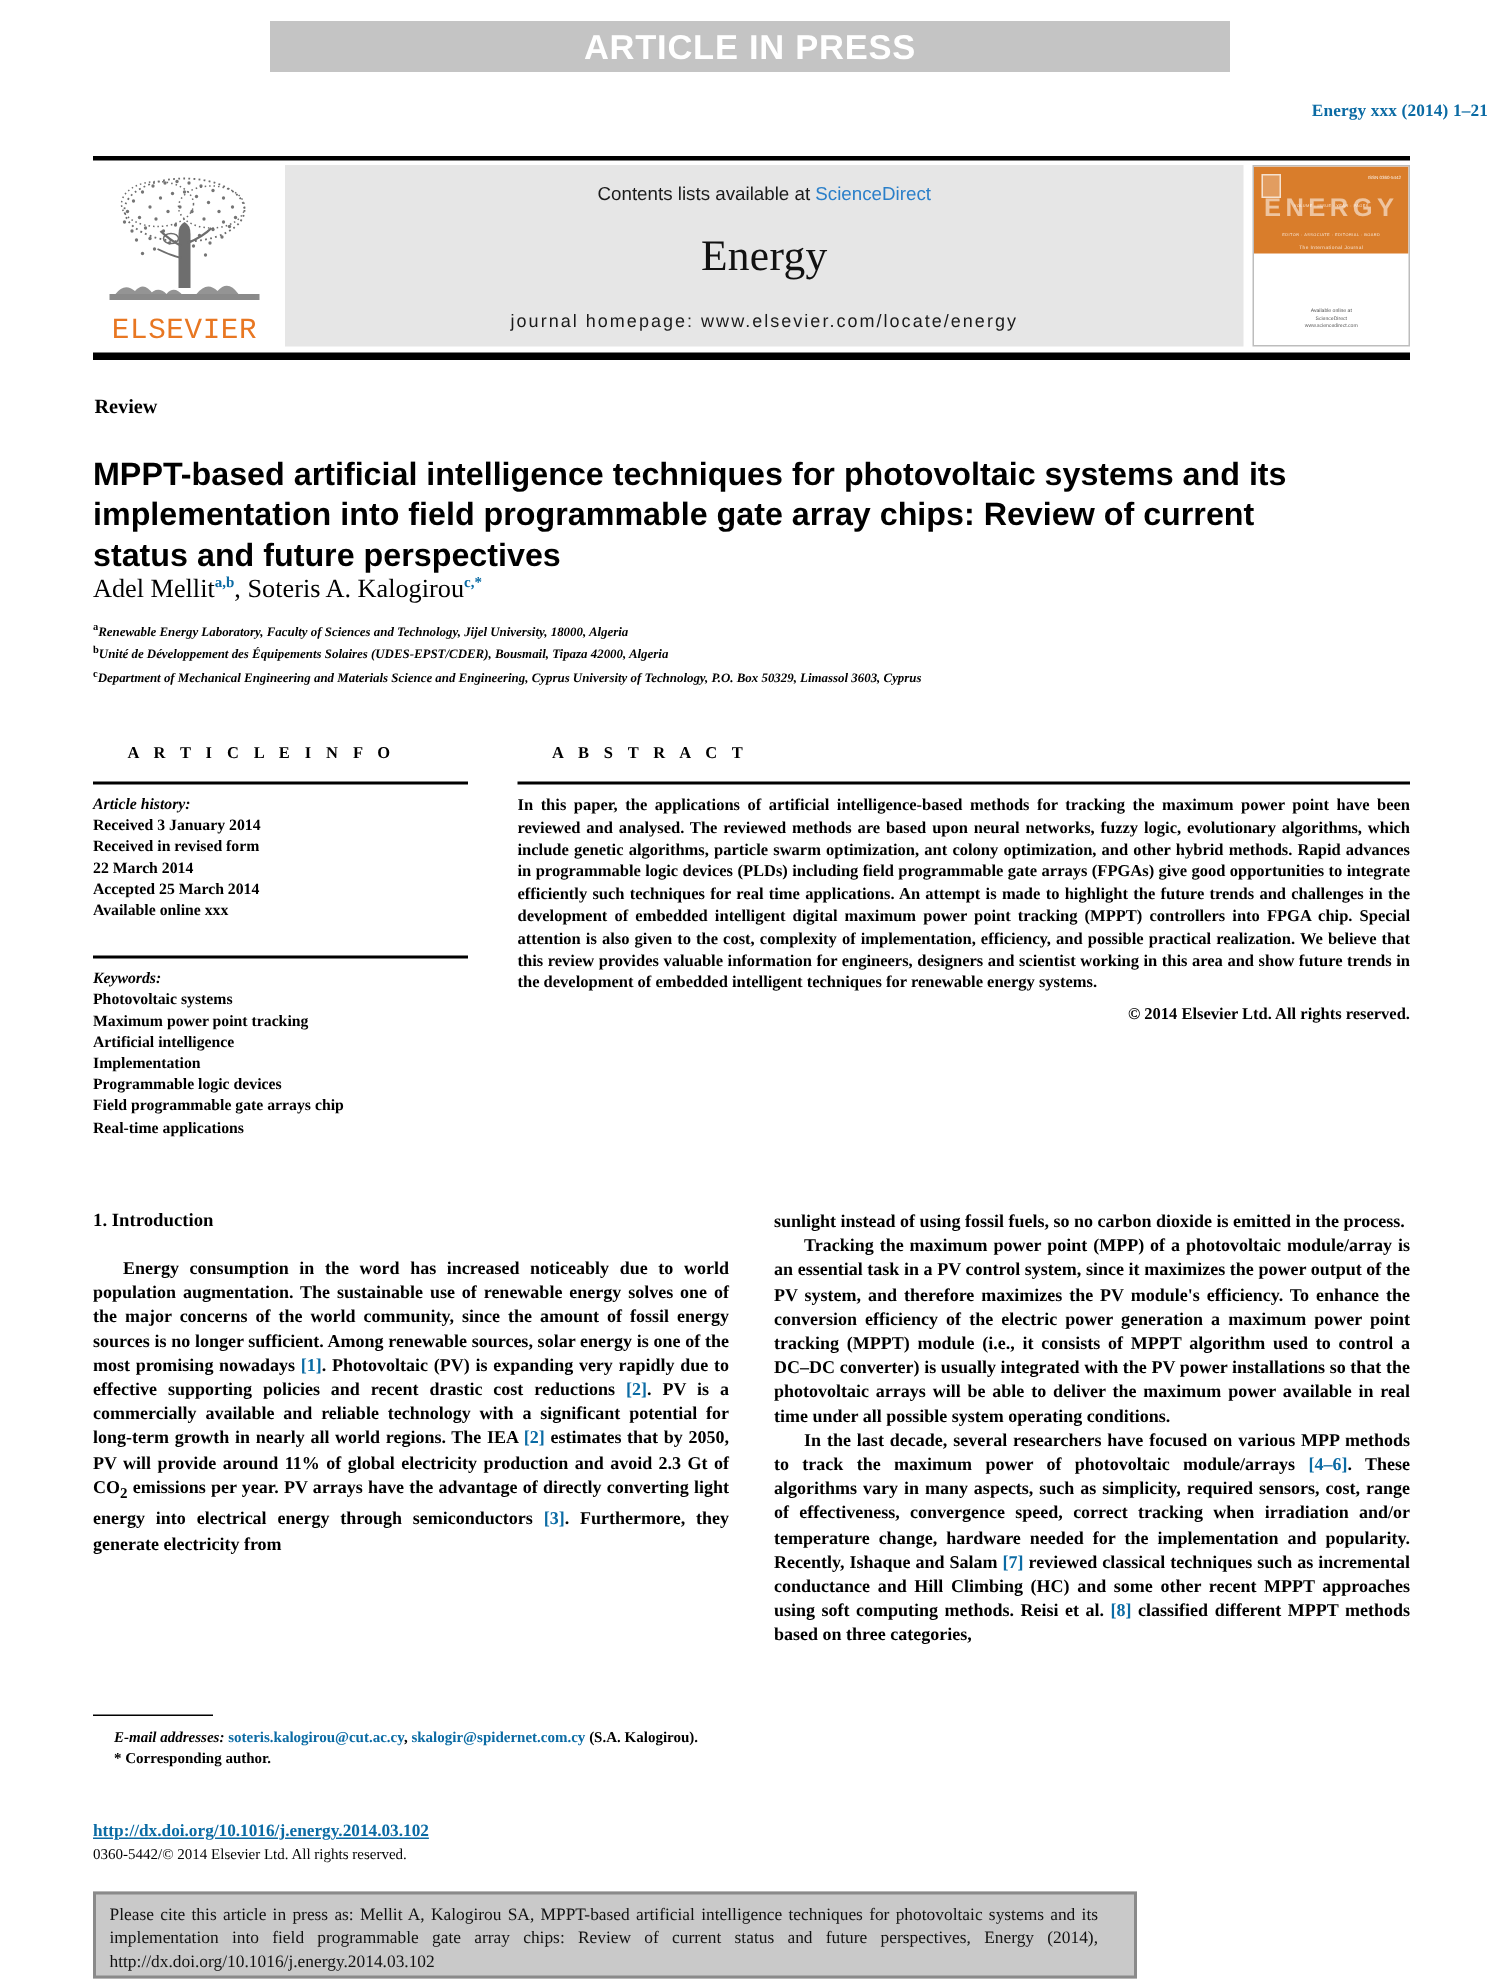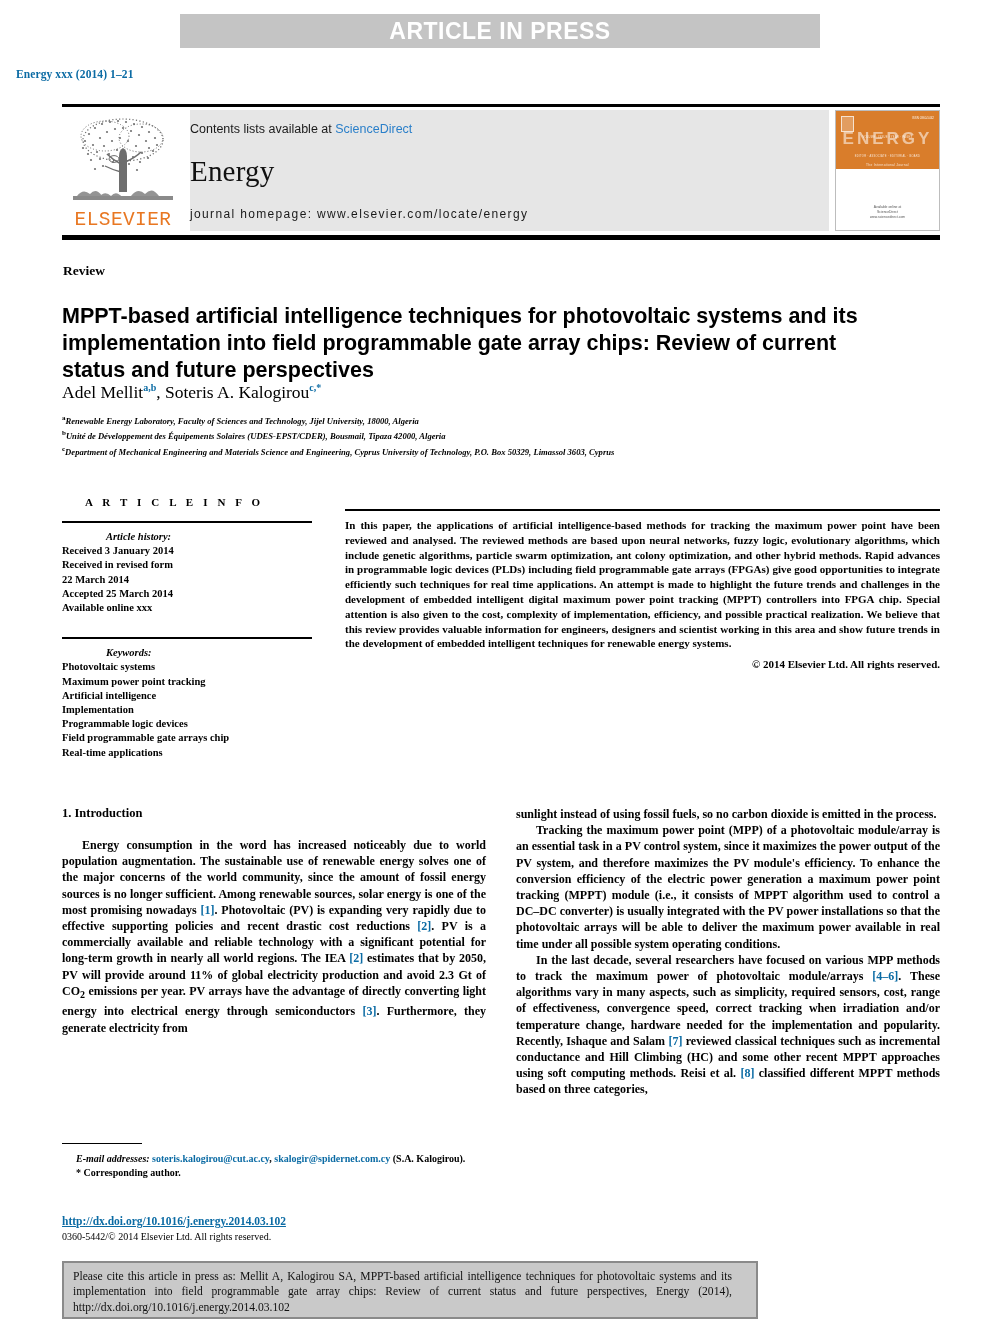"Energy xxx (2014) 1–21" .running-head { text-align: left -> right }
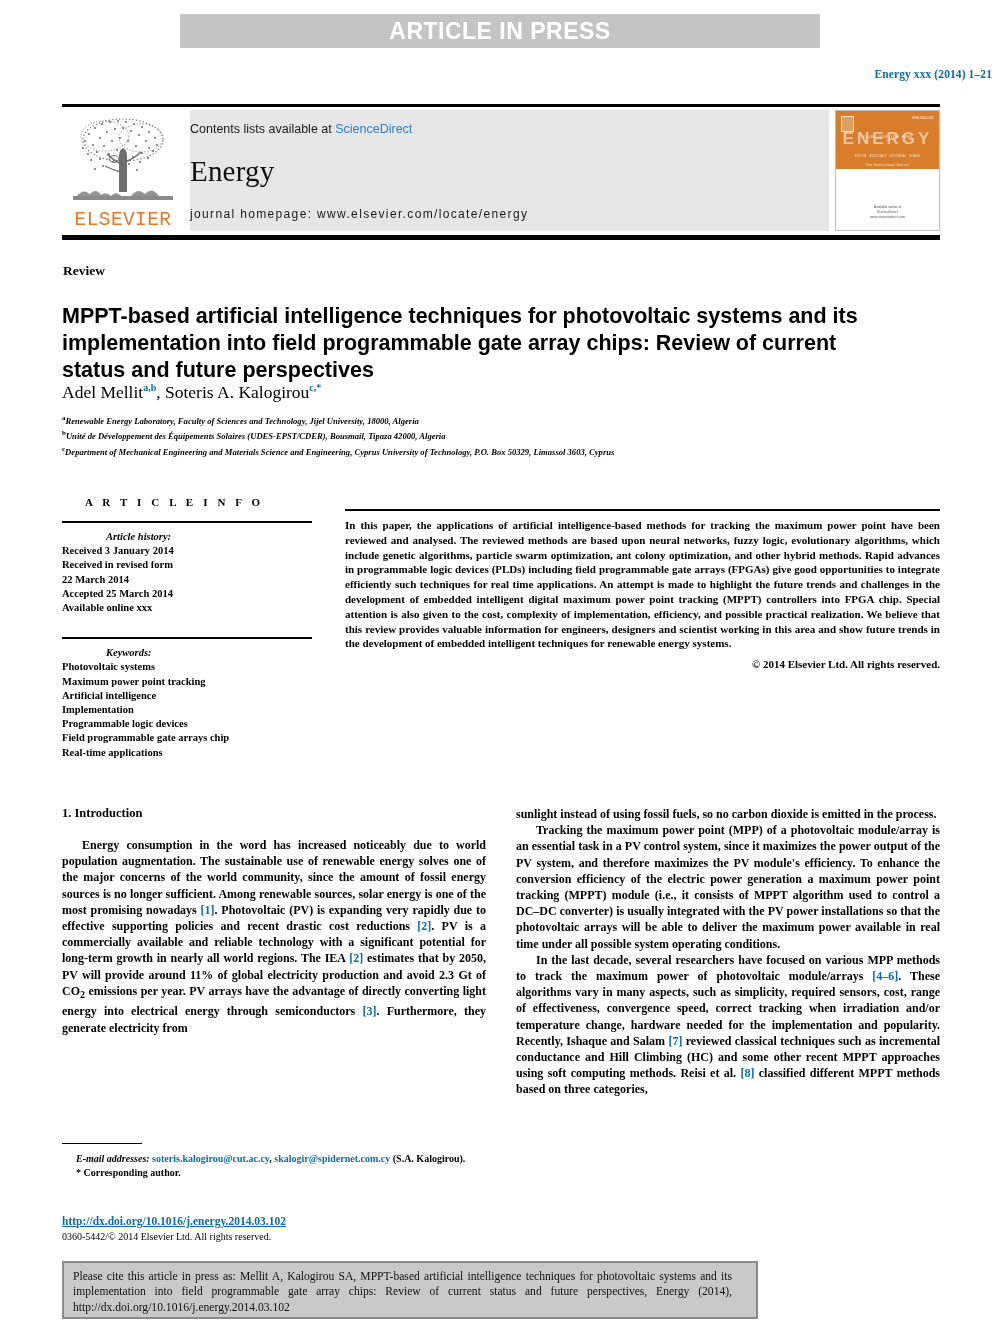"Contents lists available at" .masthead-center { align-items: none -> center }
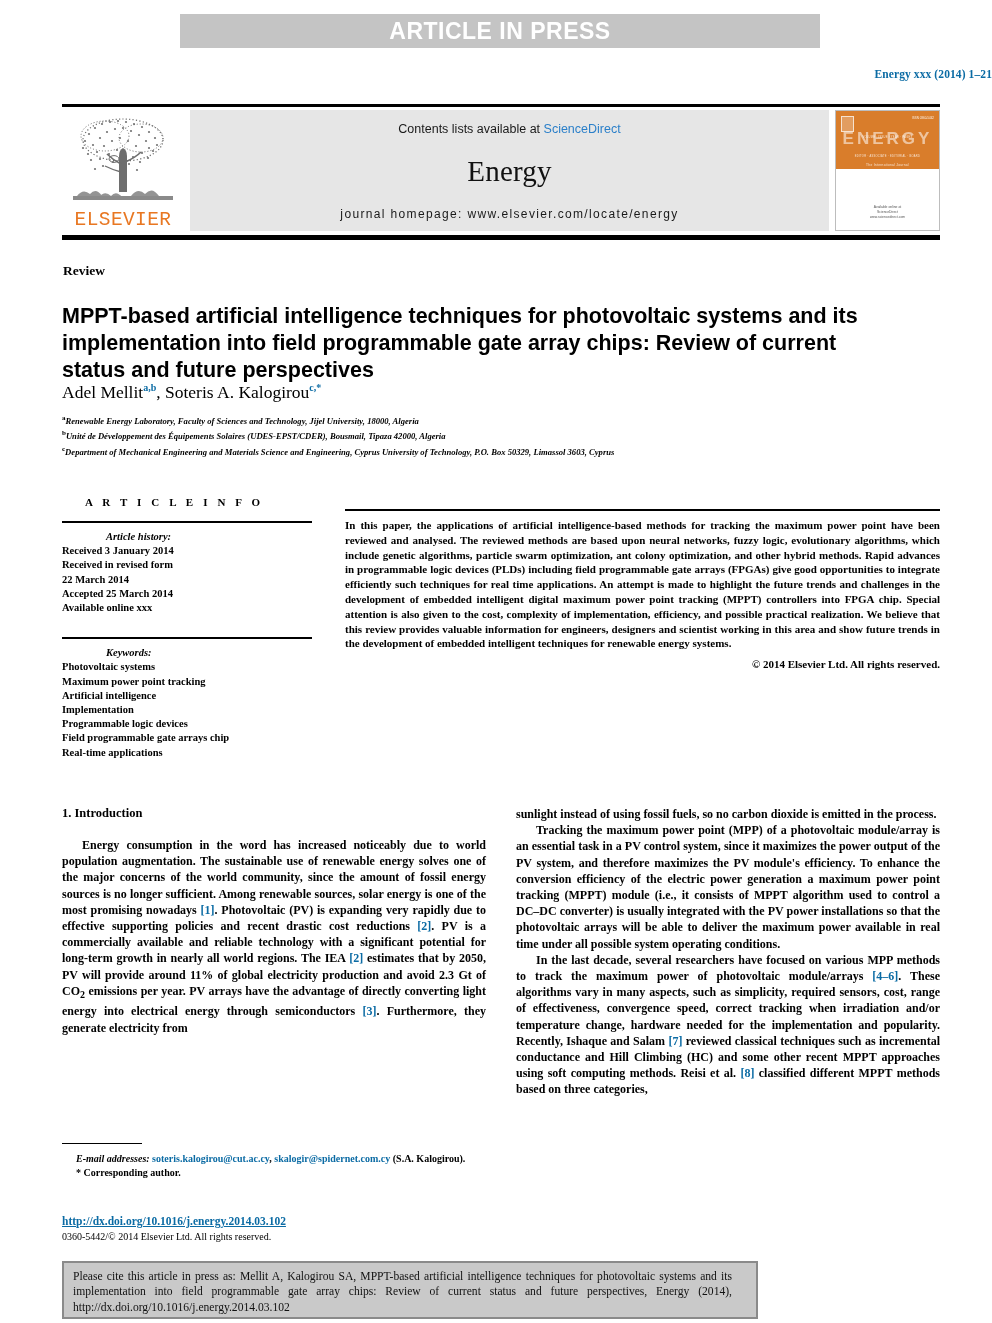"A B S T R" div.sec-head { html: none -> <div>A B S T R A C T</div> }
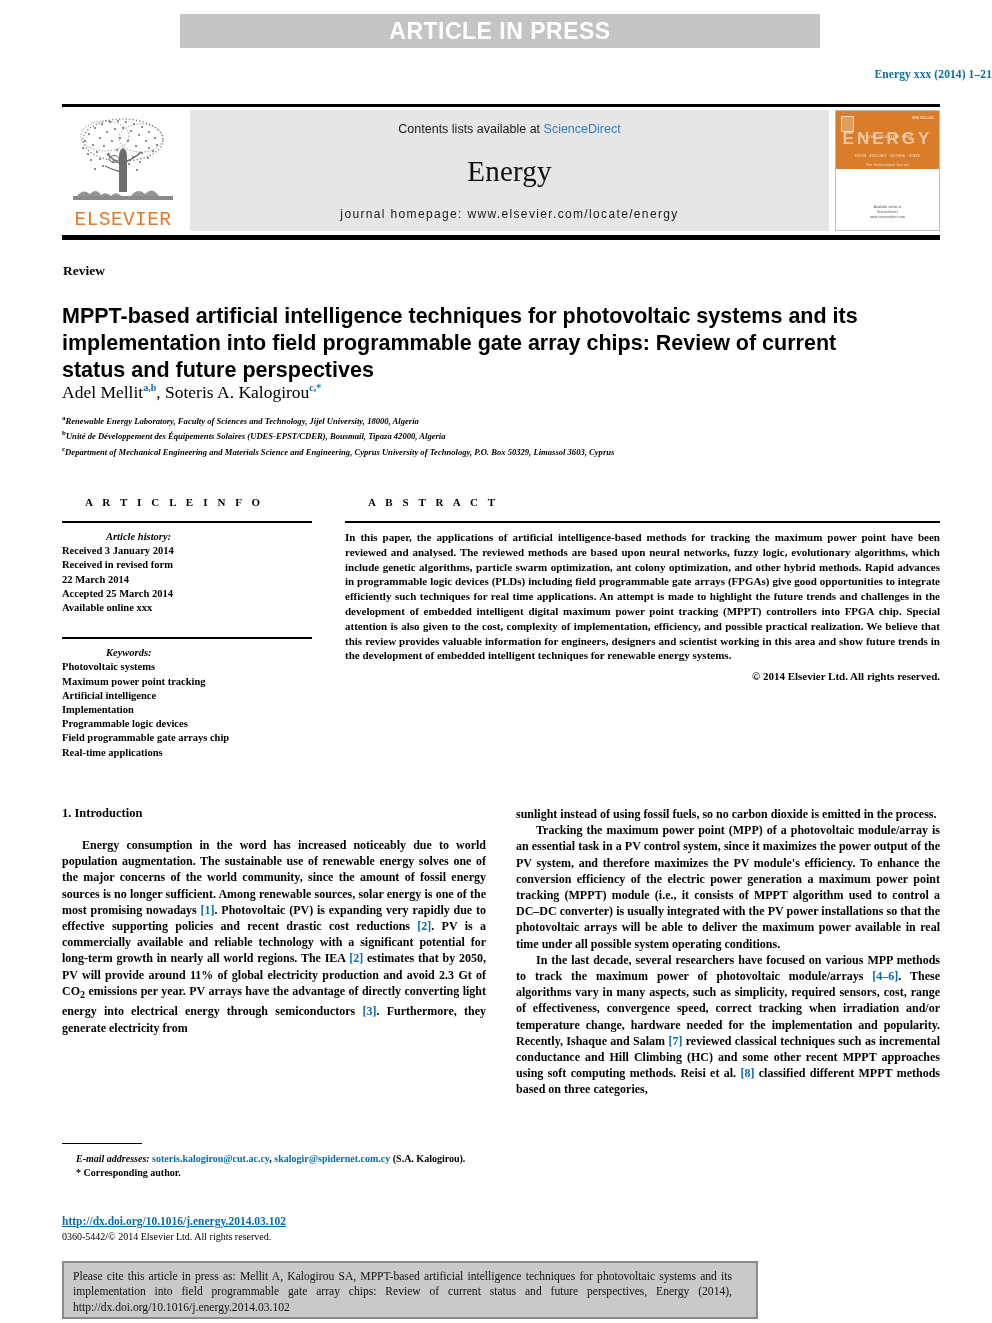"Article history:" .info-label { margin-left: 44px -> none }
